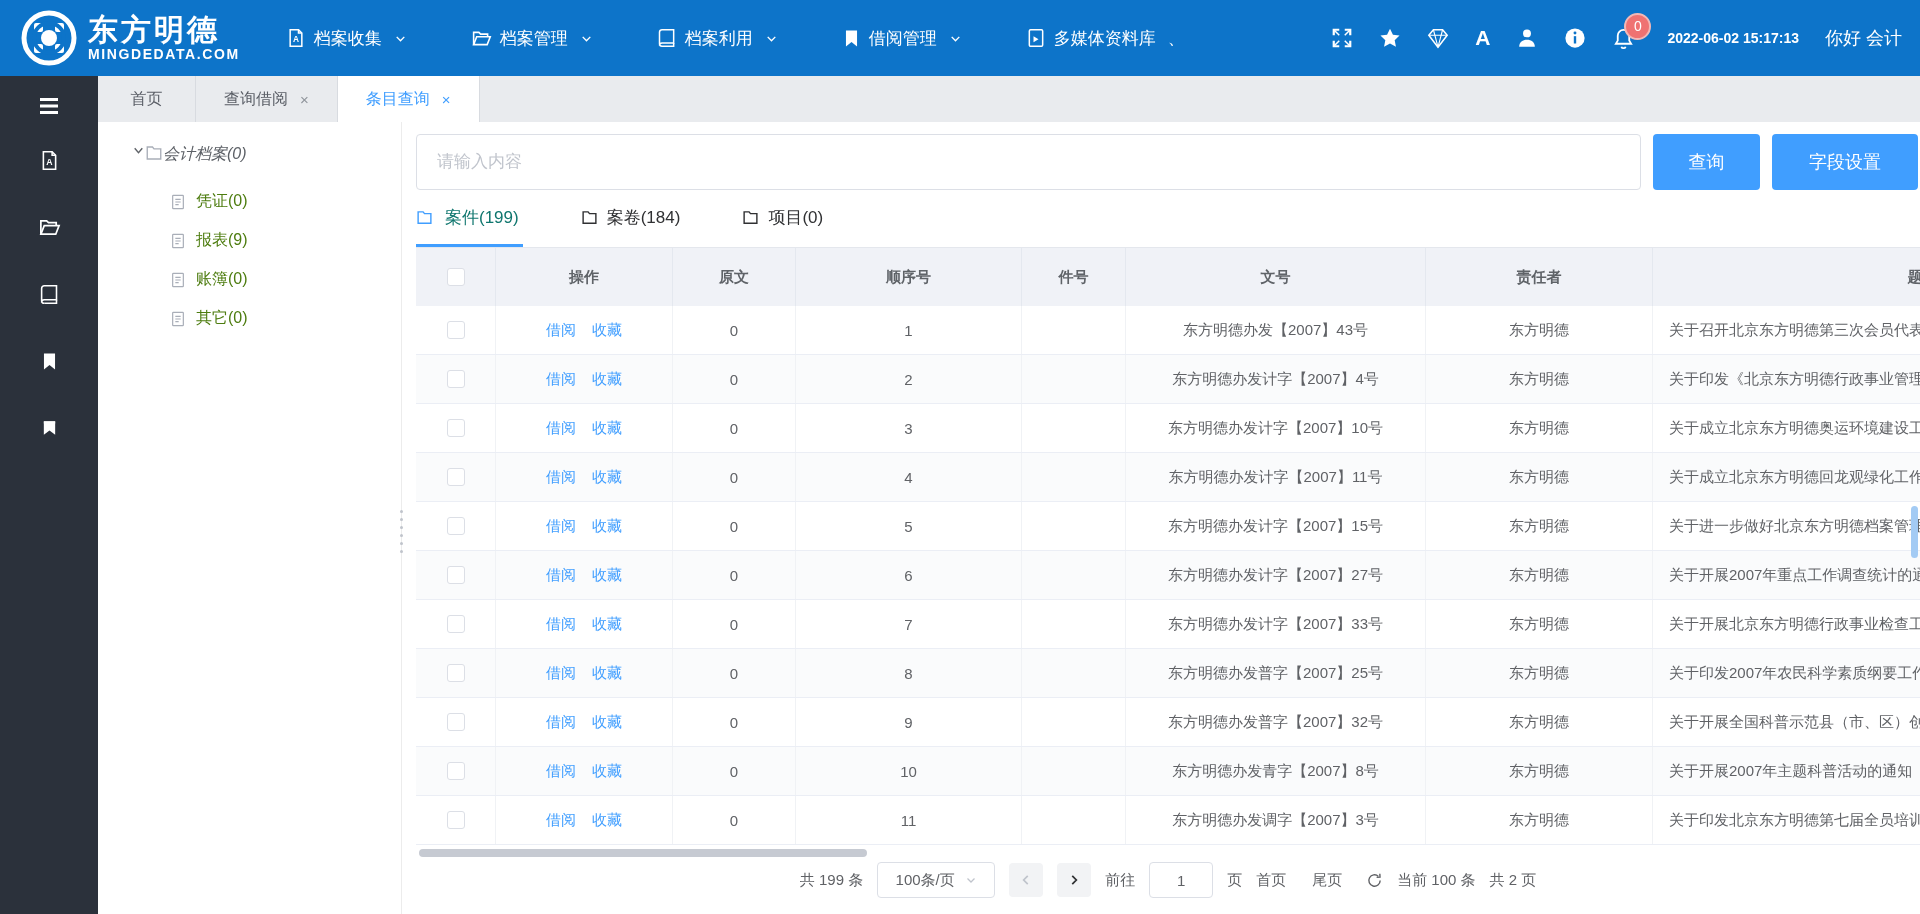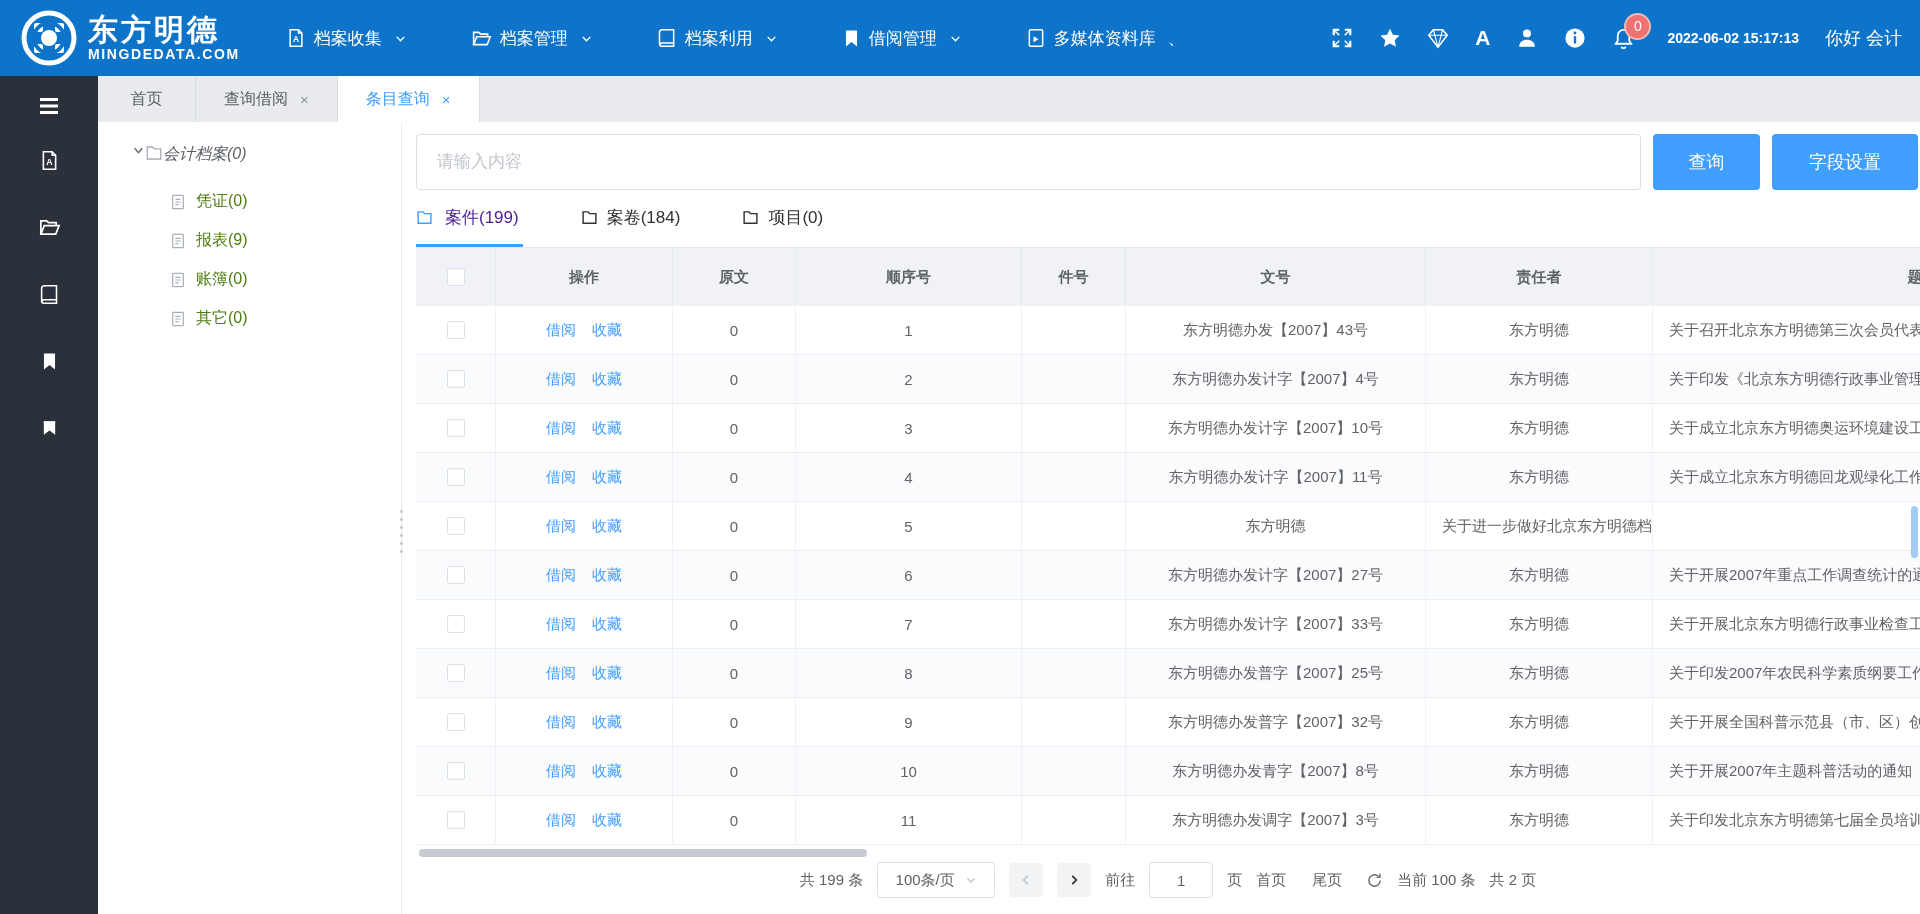"案件(199)" .rtab.active { color: #4c1d95 -> #0f766e }
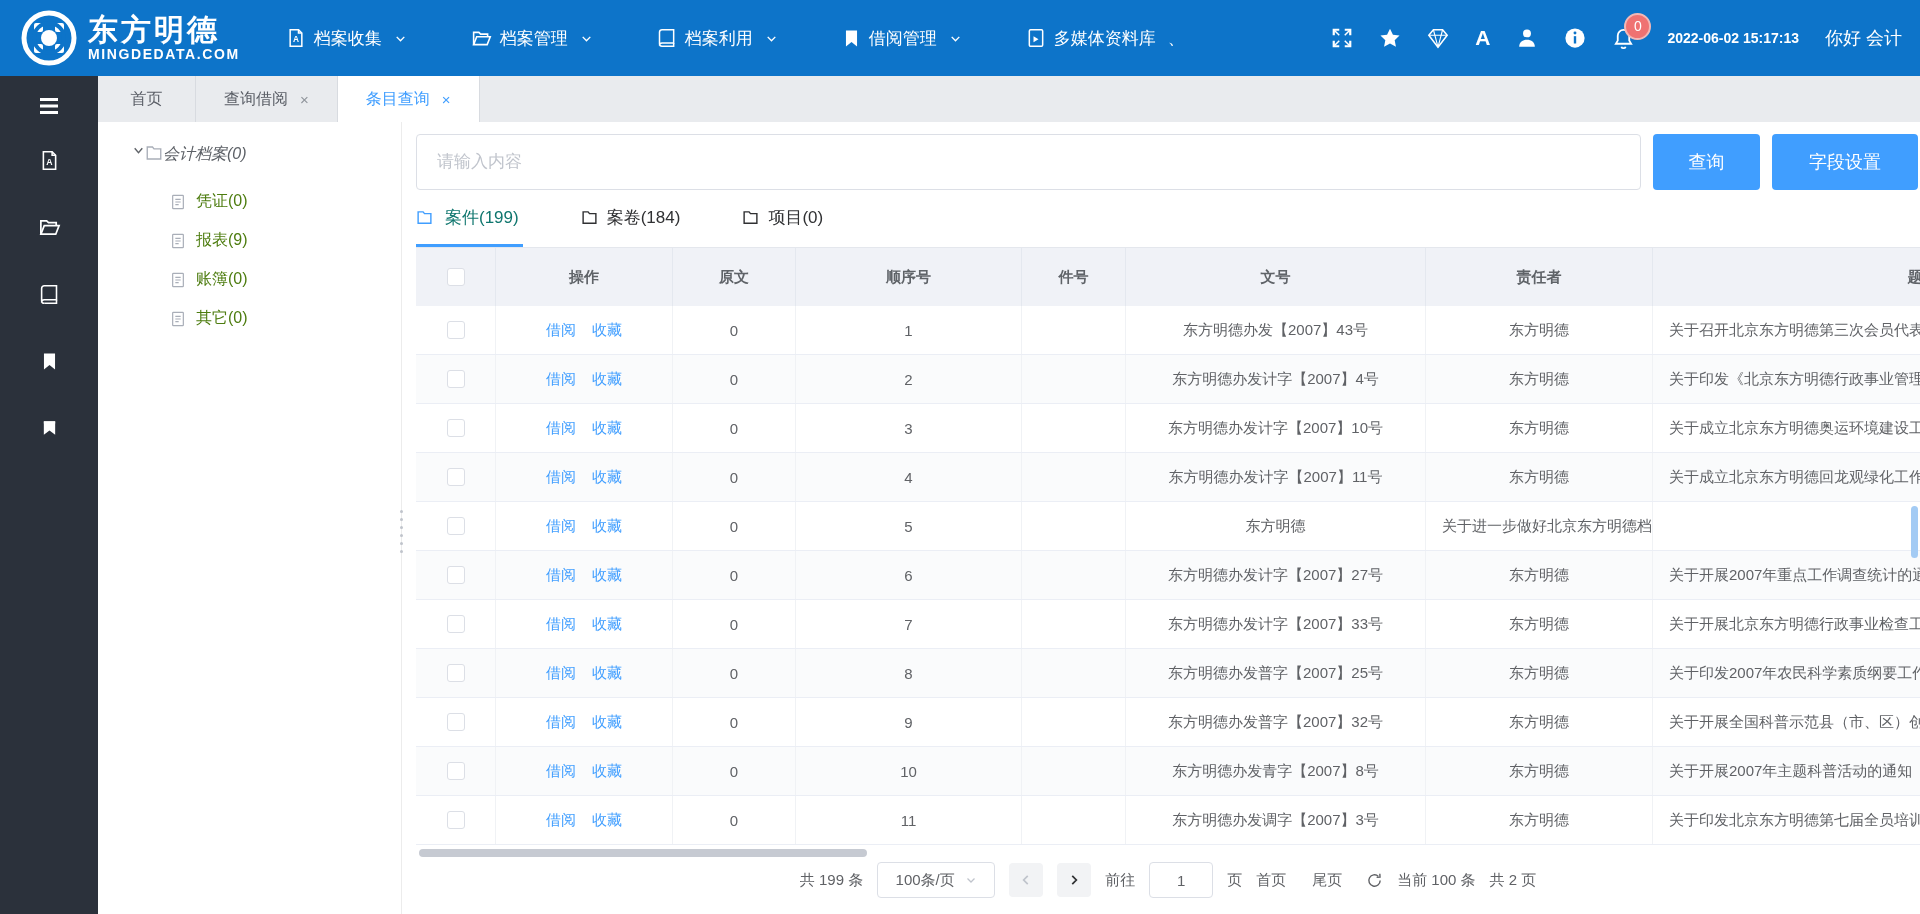"东方明德办发计字【2007】15号" div.cell { html: none -> <div>东方明德办发计字【2007】15号</div> }
